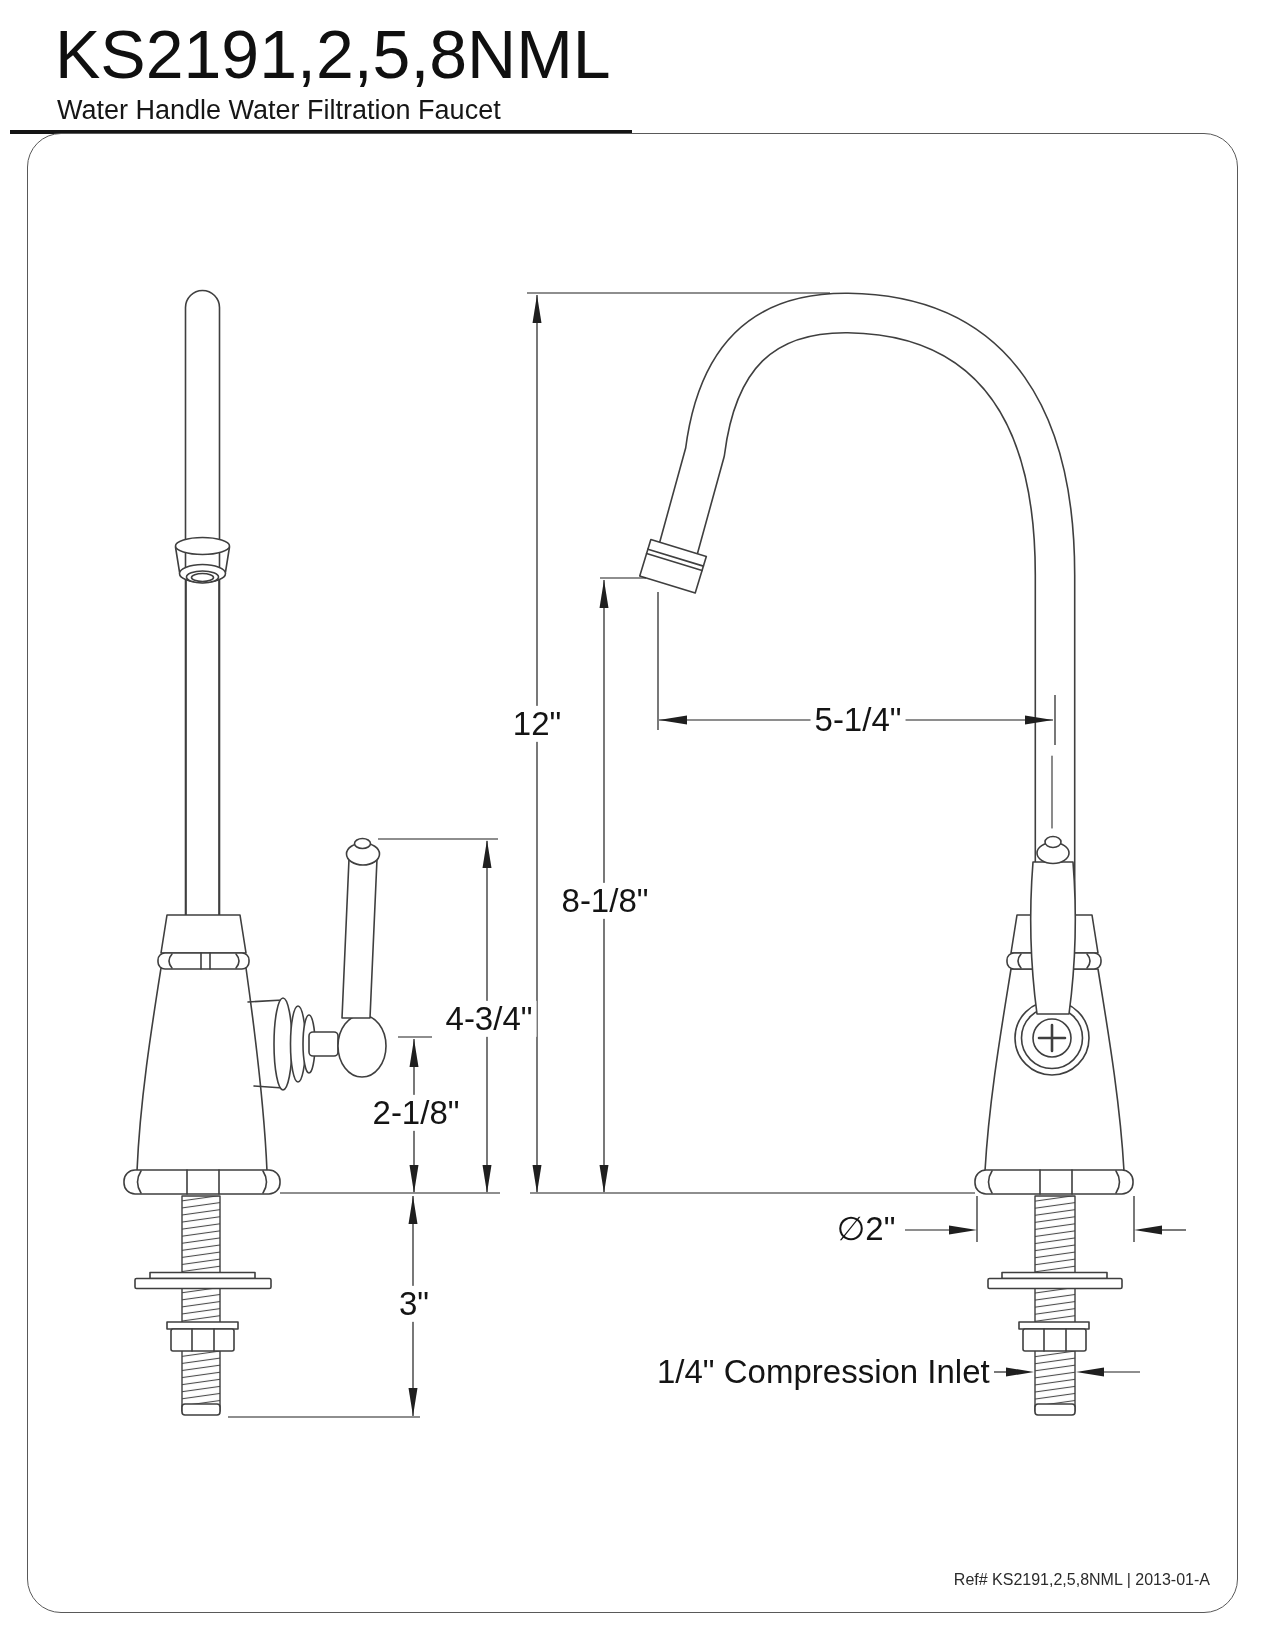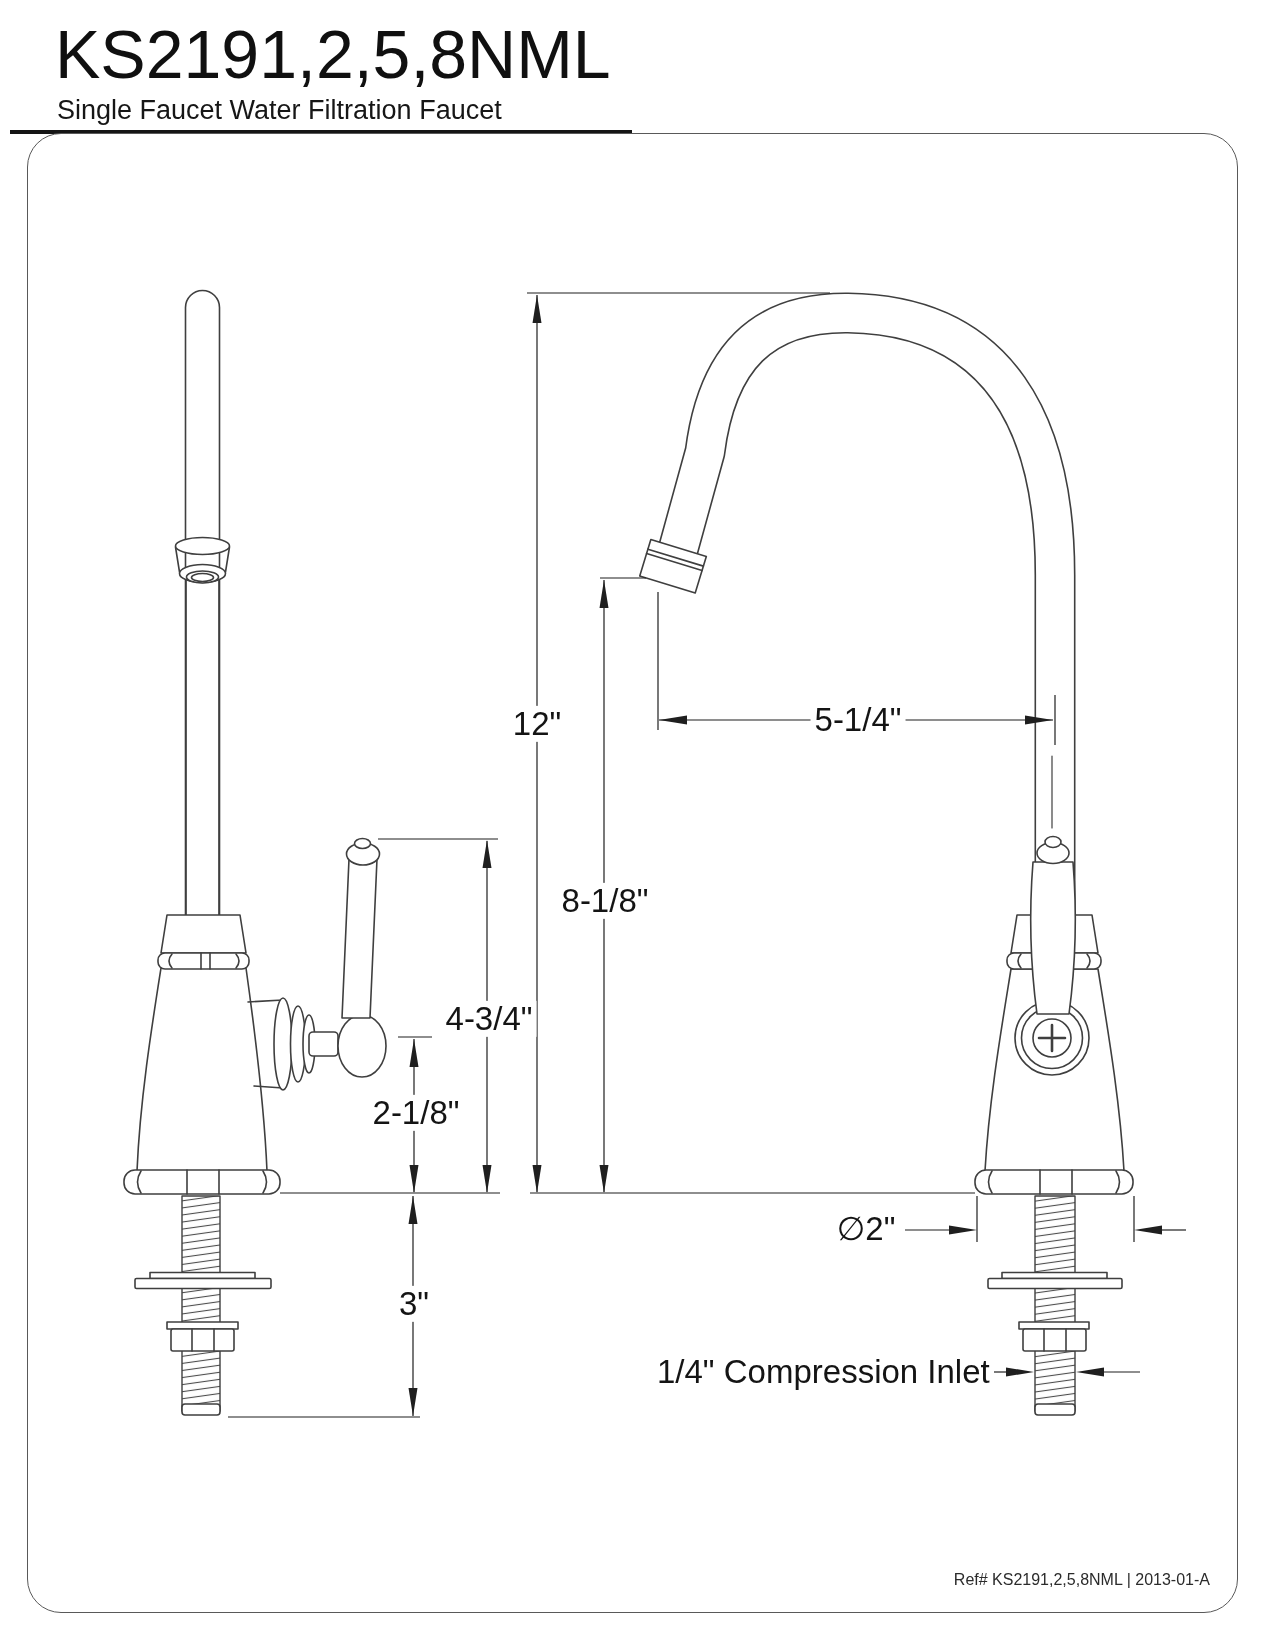"Single Faucet Water Filtration Faucet" div.subtitle { text: Single Faucet -> Water Handle }
